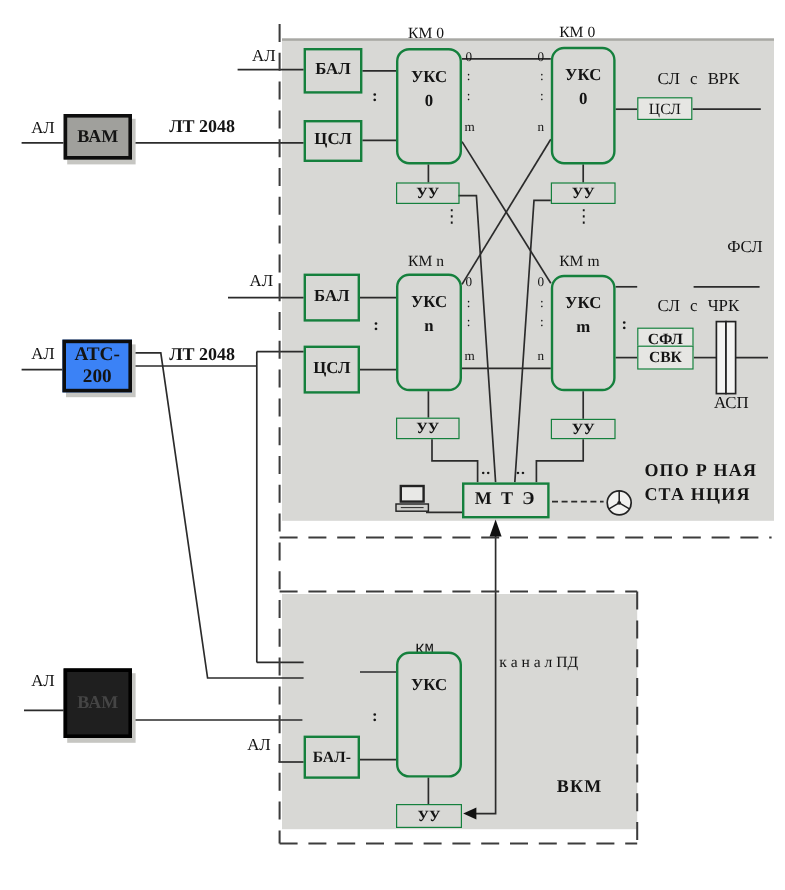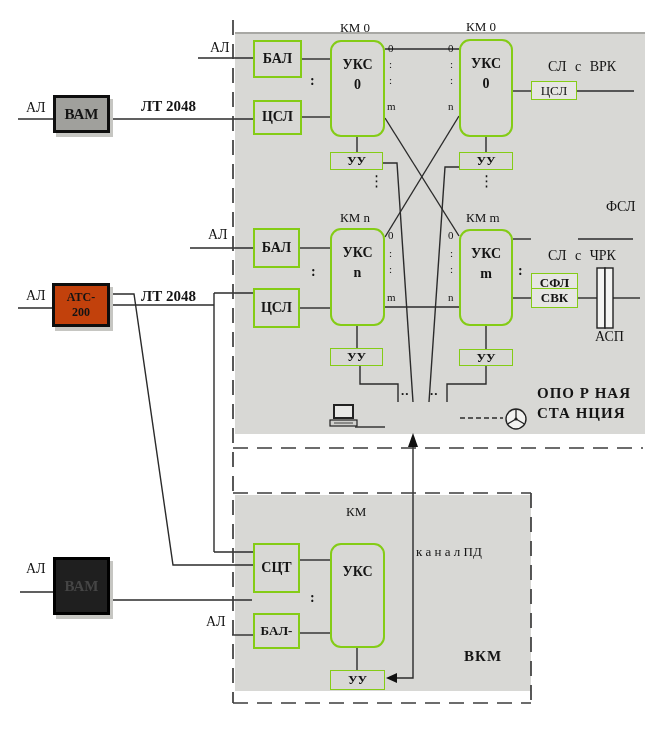"БАЛ" .box { border: 2px solid #84cc16 -> 2px solid #15803d }
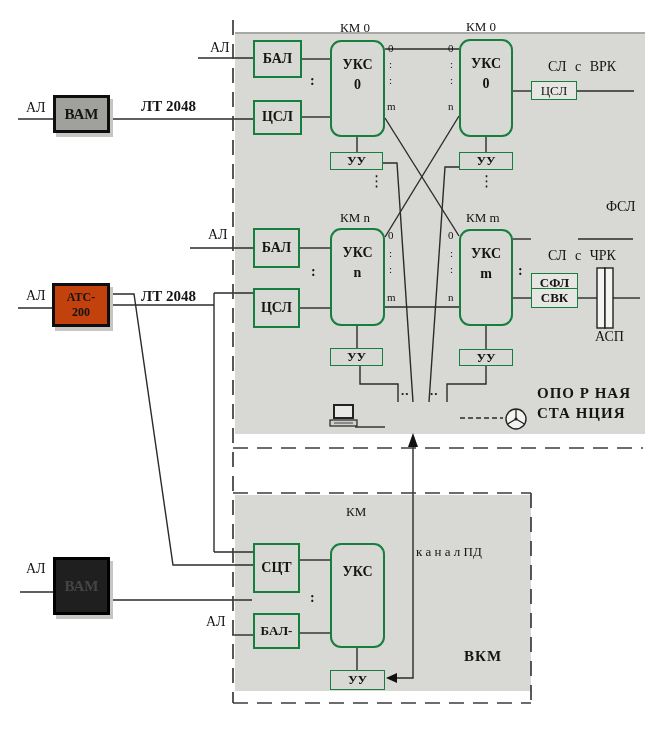"АТС-" div.extbox { background: #c2410c -> #3b82f6; font-size: 12px -> 16px }
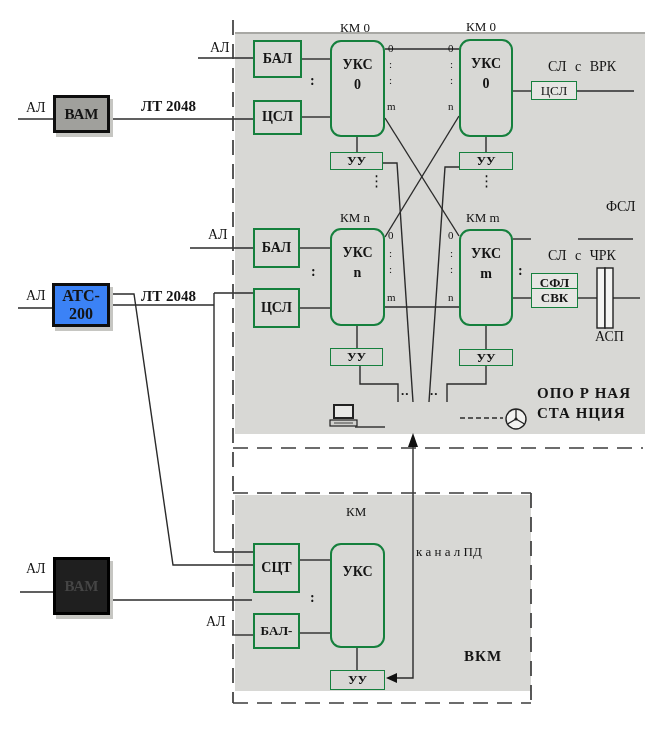"М Т Э" div.box { html: none -> <div> <span>М Т Э</span> </div> }
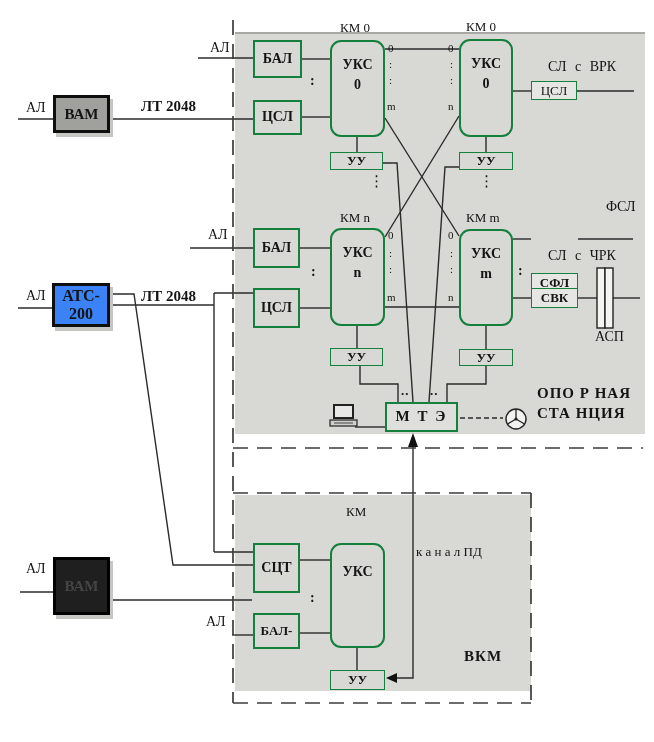"КМ" span.lbl { font-family: none -> Liberation Mono, monospace; top: 504px -> 534px }
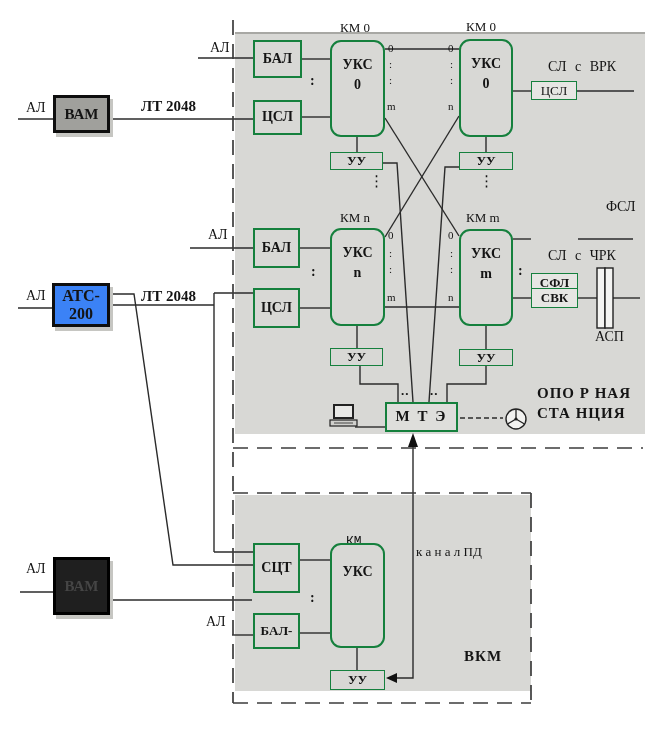"СЦТ" div.box { html: <div> <span>СЦТ</span> </div> -> none }
